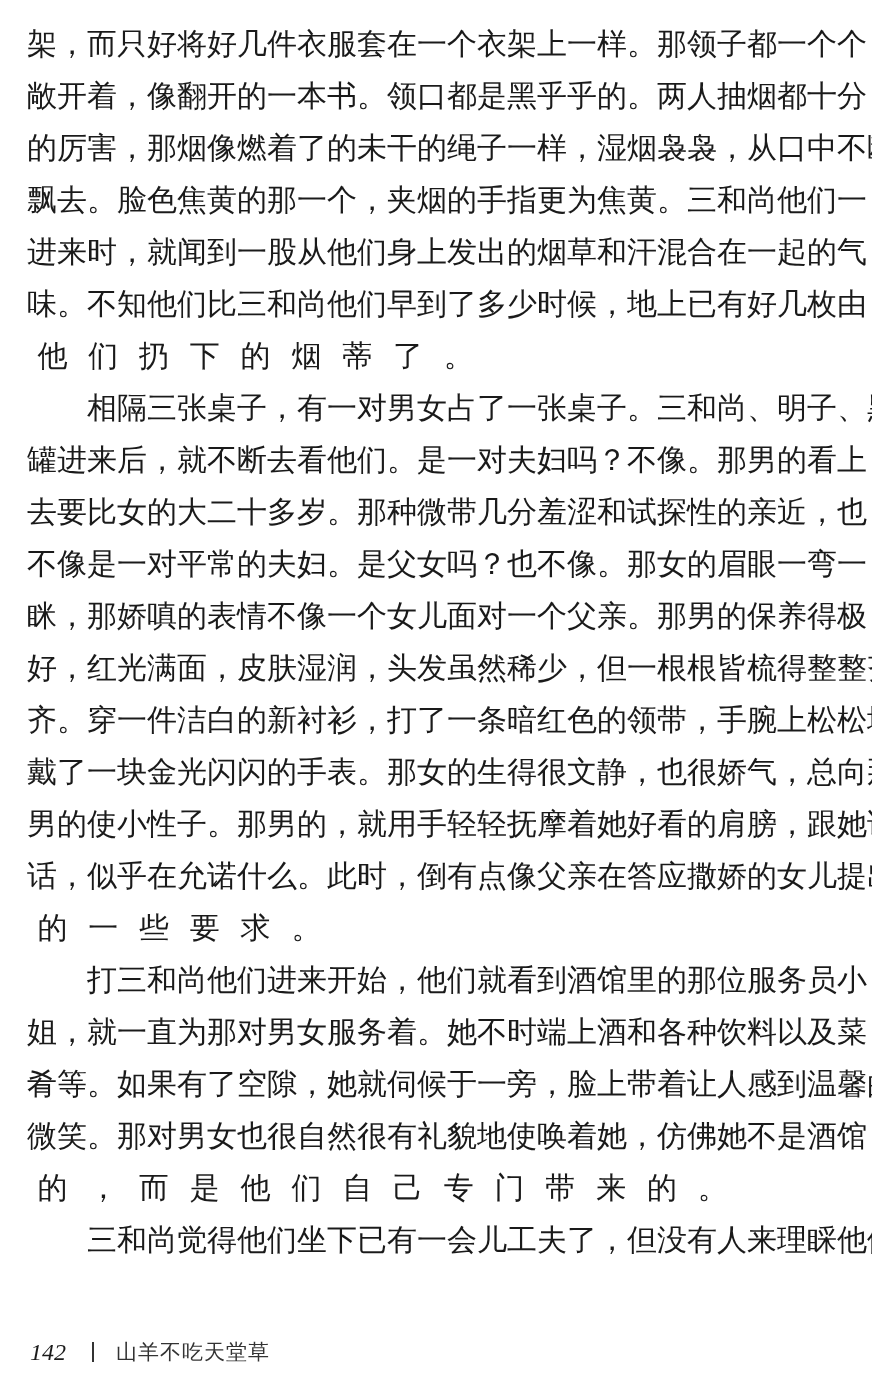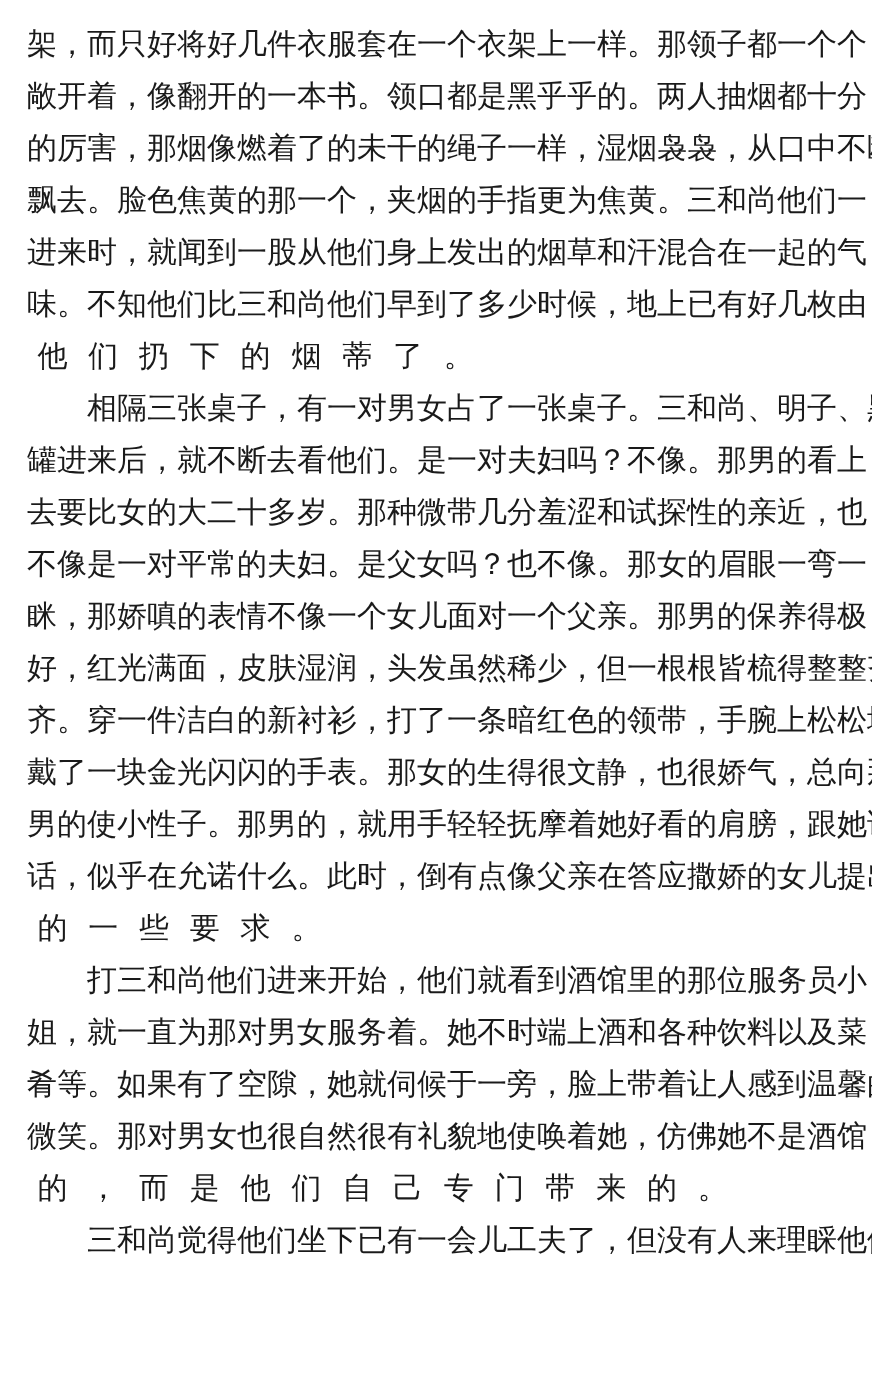"142" div.footer { html: none -> <div> <span>142</span> <span></span> <span>山羊不吃天堂草</span> </div> }
